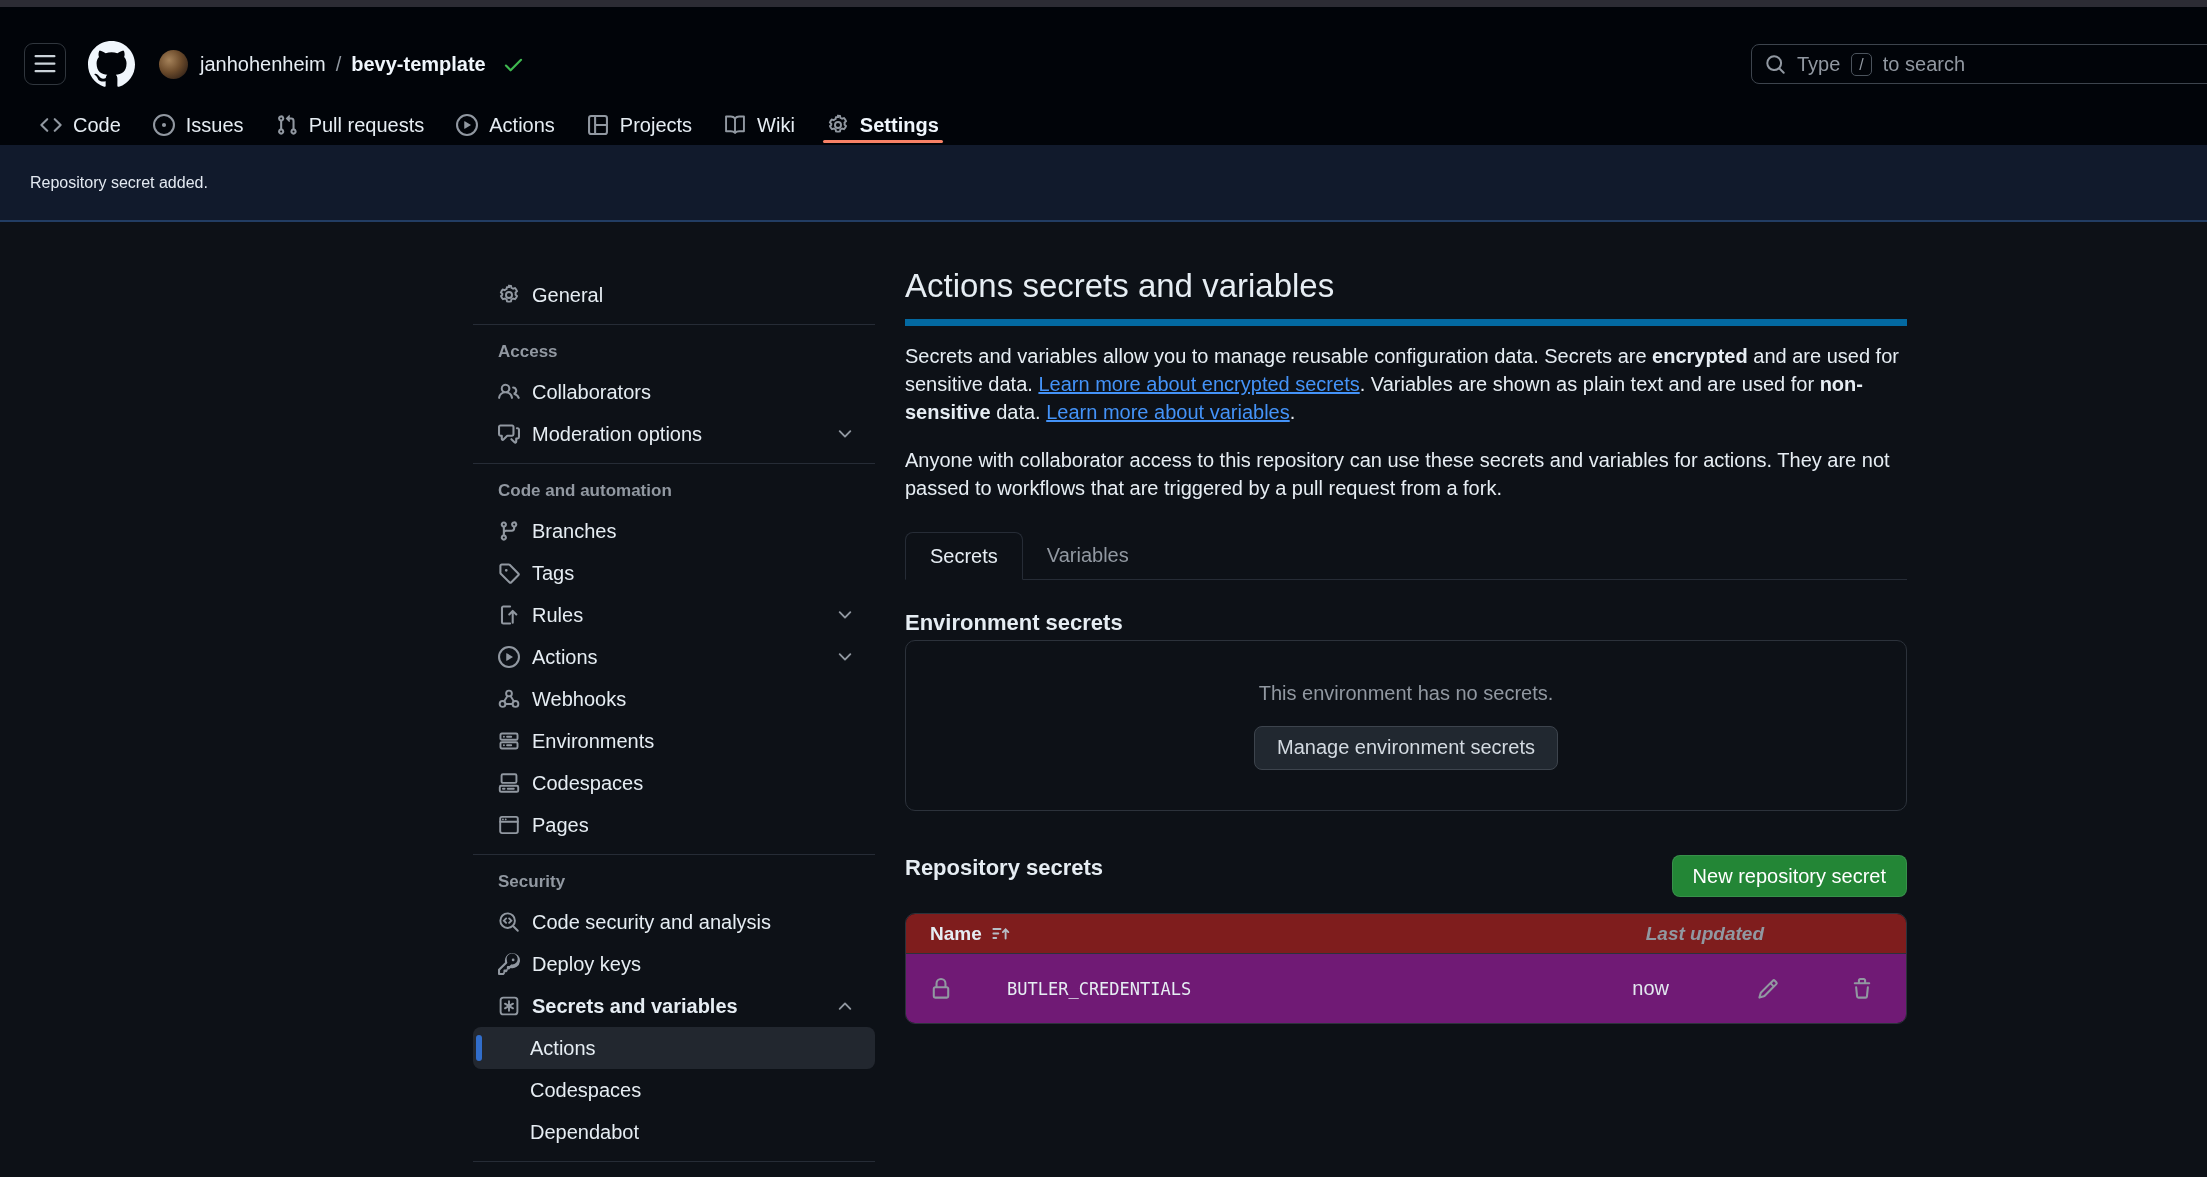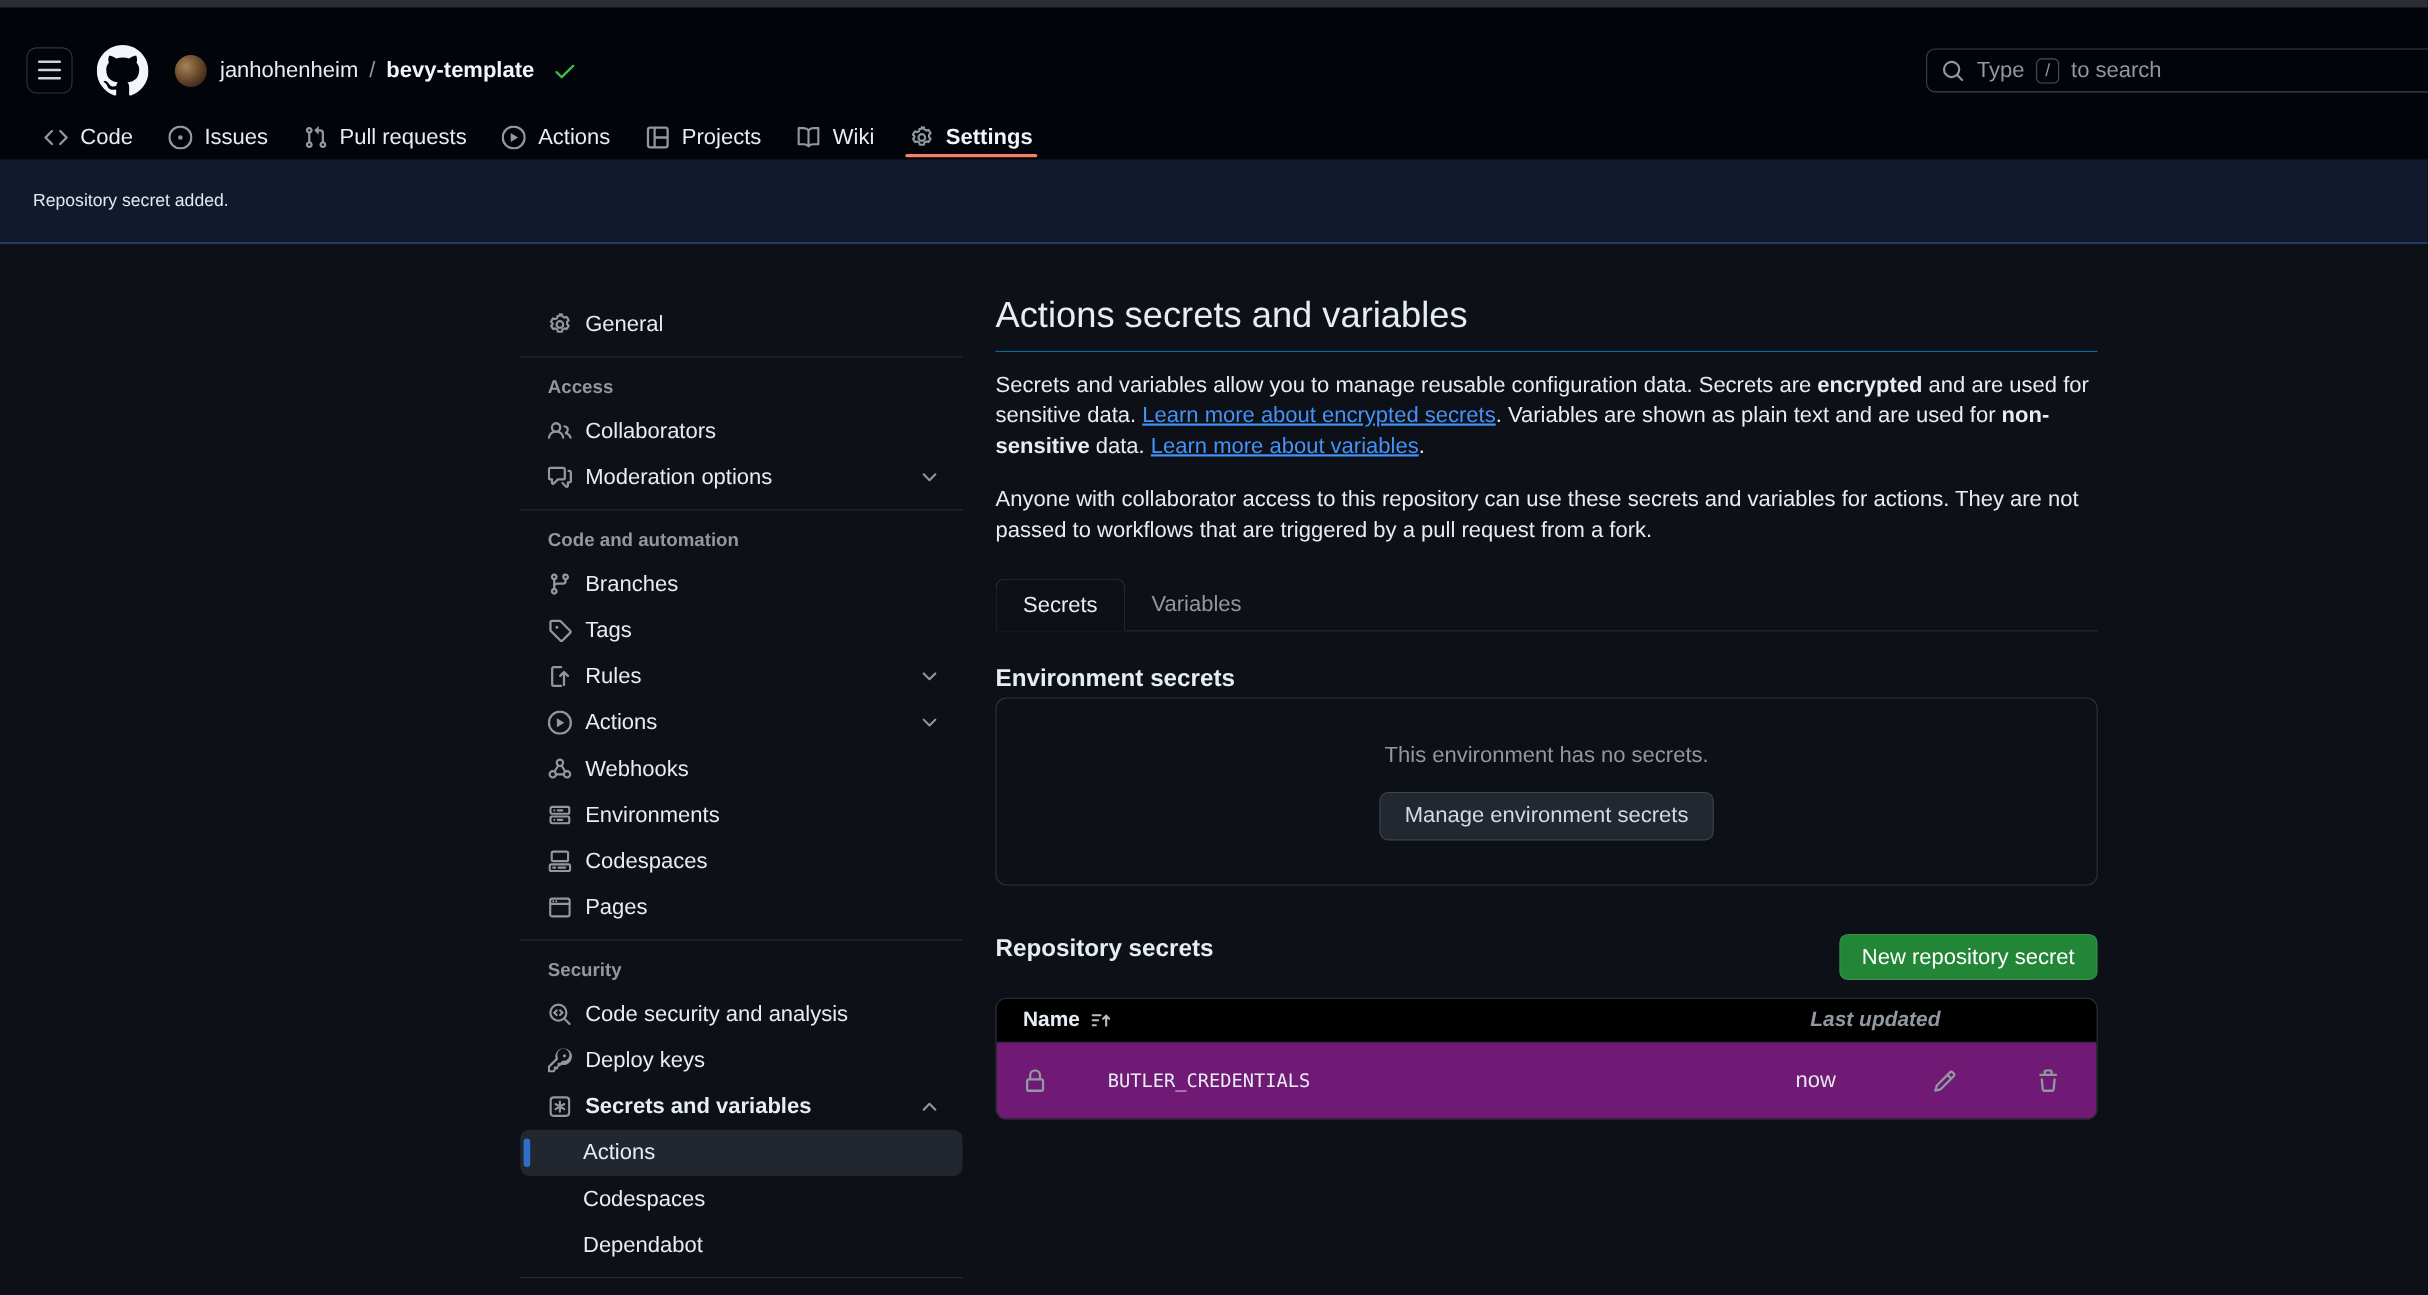"Actions secrets and variables" .page-title { border-bottom: 1px solid #0369a1 -> 7px solid #0369a1 }
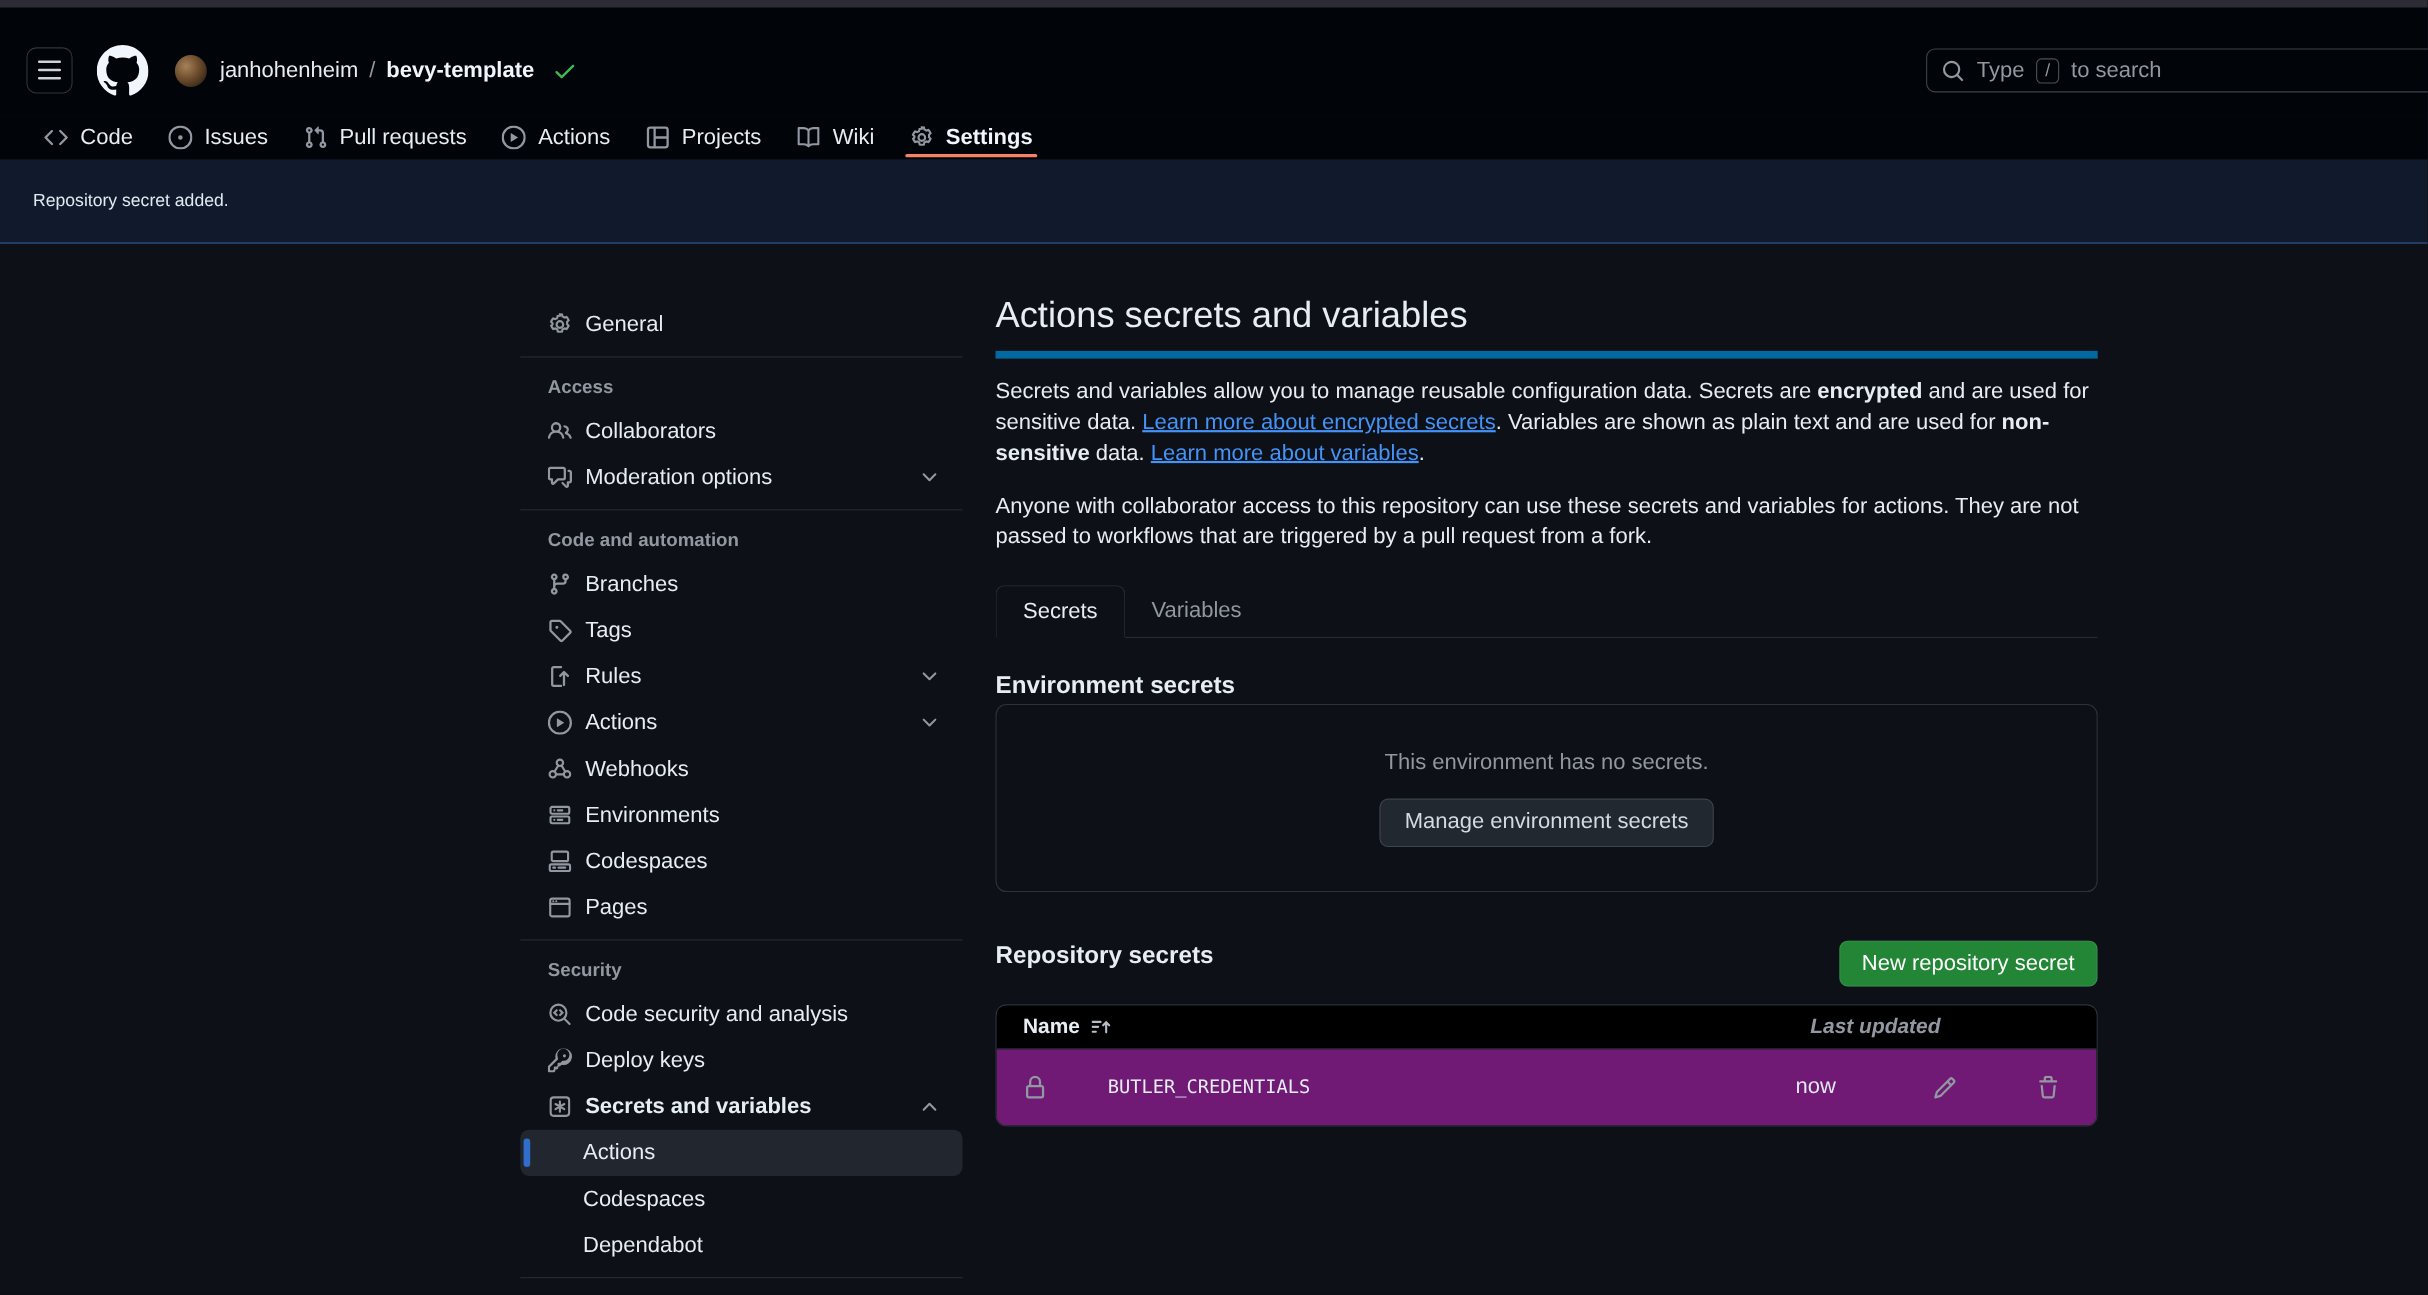"Name" .thead { background: #000000 -> #7f1d1d }
